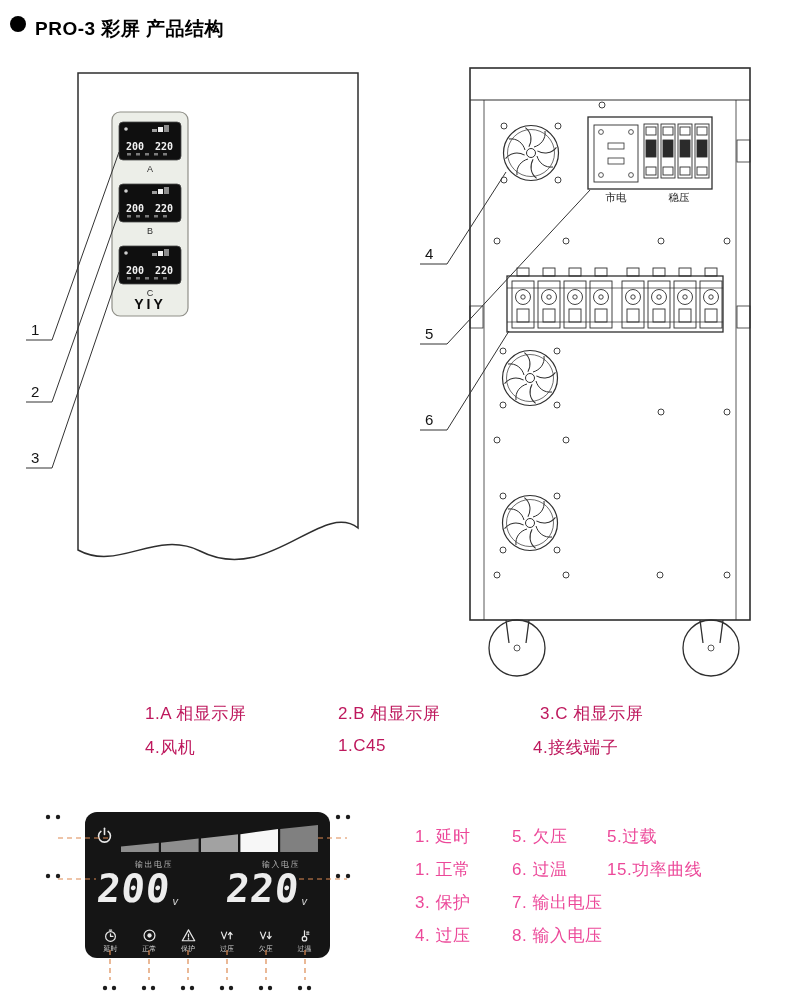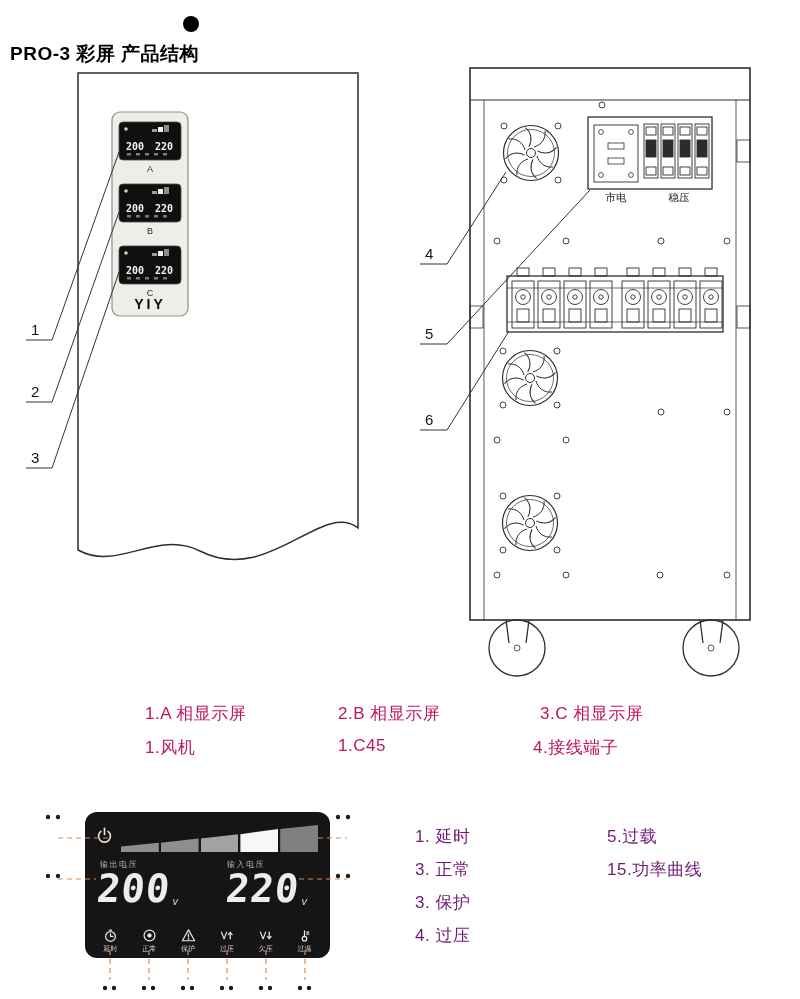"PRO-3 彩屏 产品结构" .title { align-items: flex-end -> flex-start; flex-direction: column -> none }
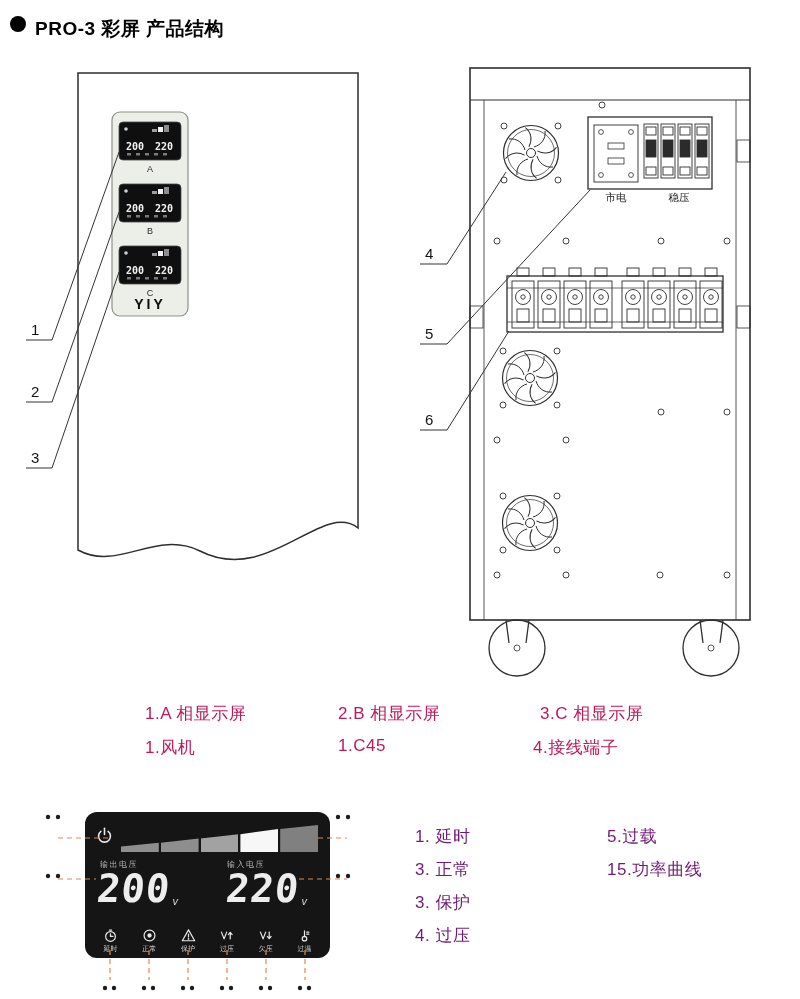"1.风机" div.pl { text: 1 -> 4 }
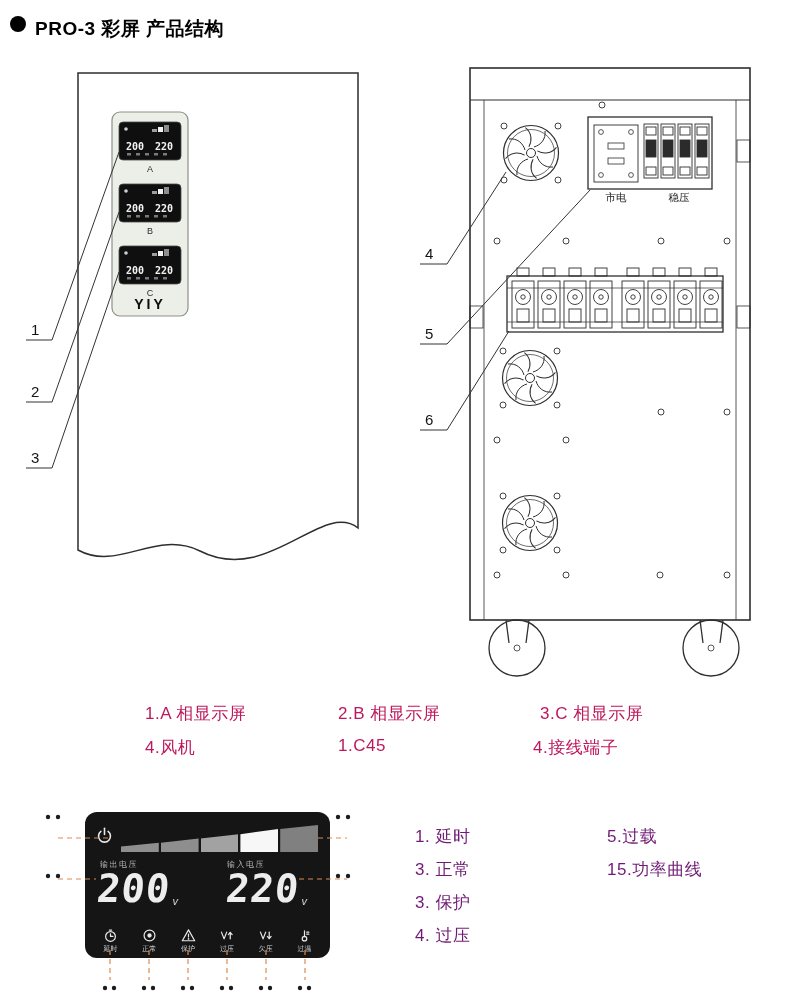"1. 延时" .cl-col { color: #701a75 -> #ec4899 }
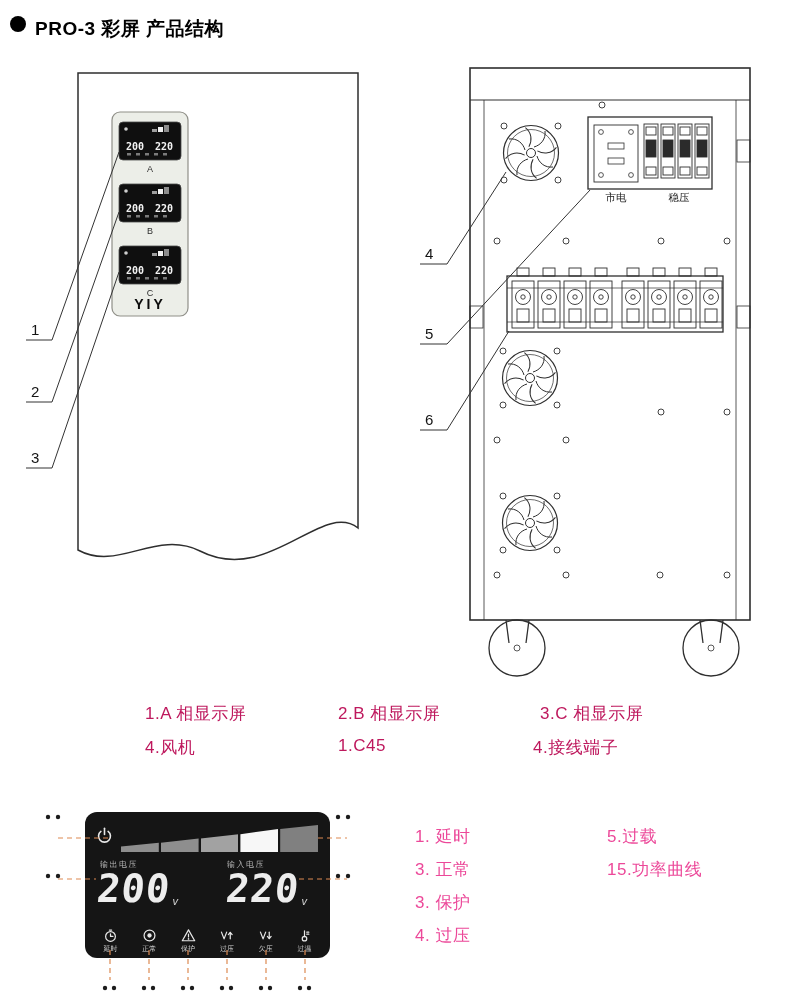"5. 欠压" div.cl-col { html: none -> <div> <div>5. 欠压</div> <div>6. 过温</div> <div>7. 输出电压</div> <div>8. 输入电压</div> </div> }
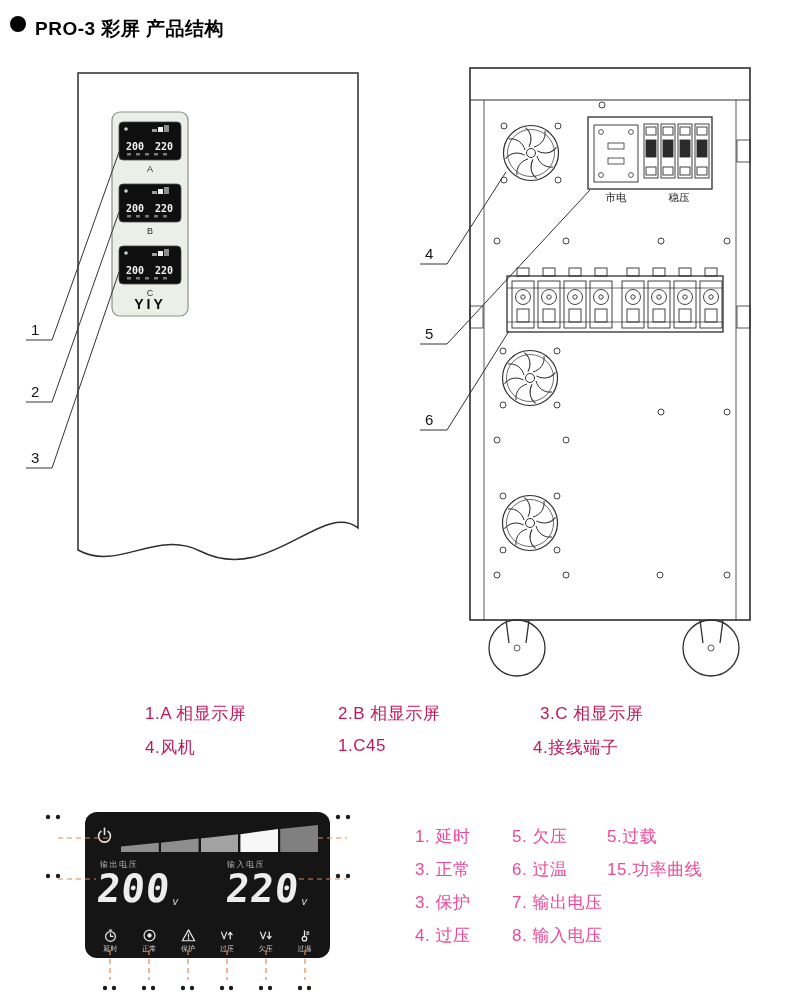"输出电压" .vlab { margin-left: none -> 35px }
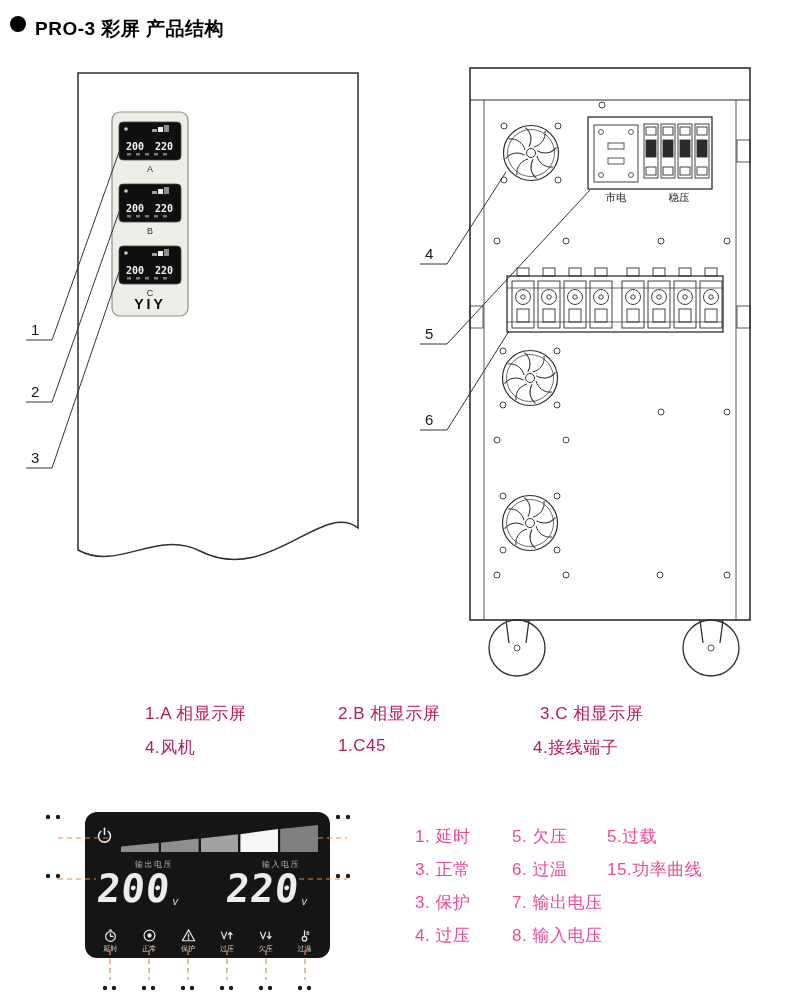"3. 正常" div { text: 3 -> 1 }
